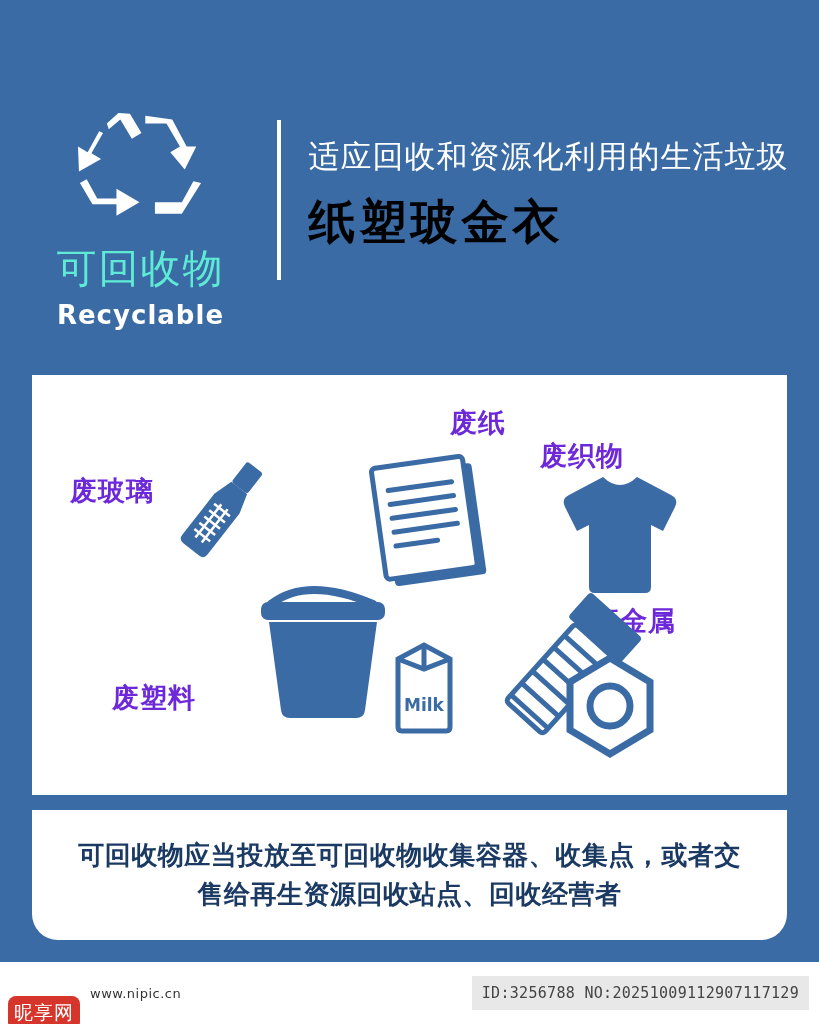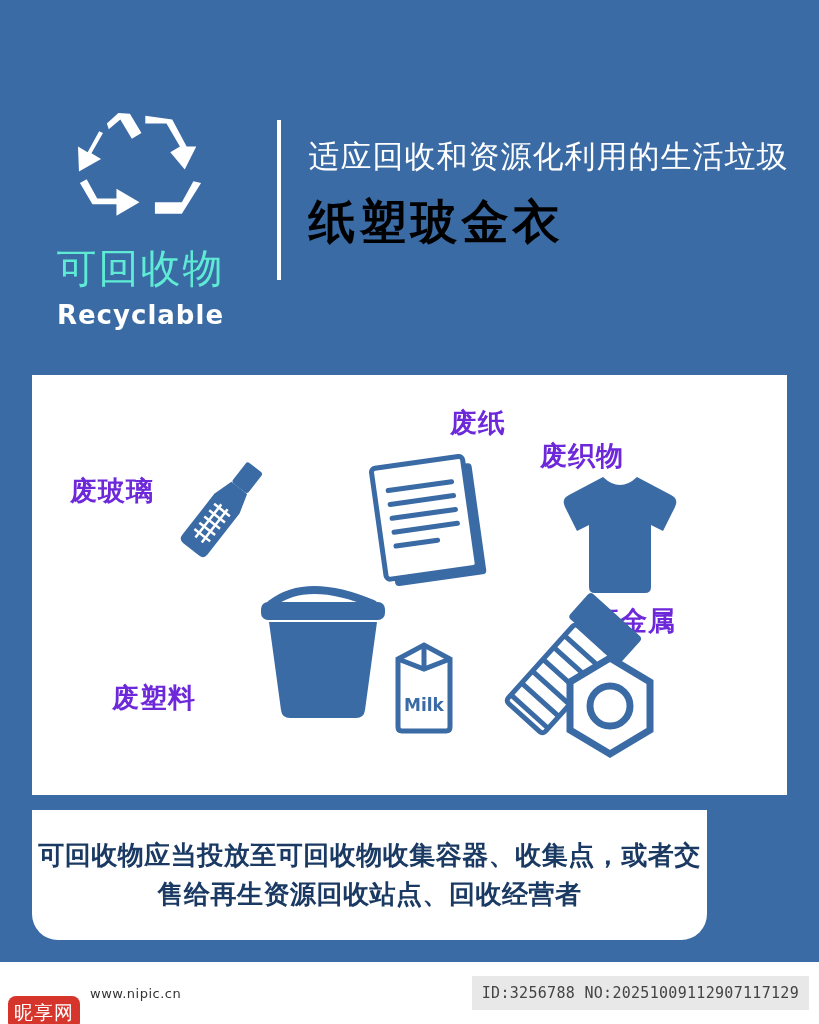"可回收物应当投放至可回收物收集容器、收集点，或者交售给再生资源回收站点、回收经营" .note { width: 675px -> 755px }
